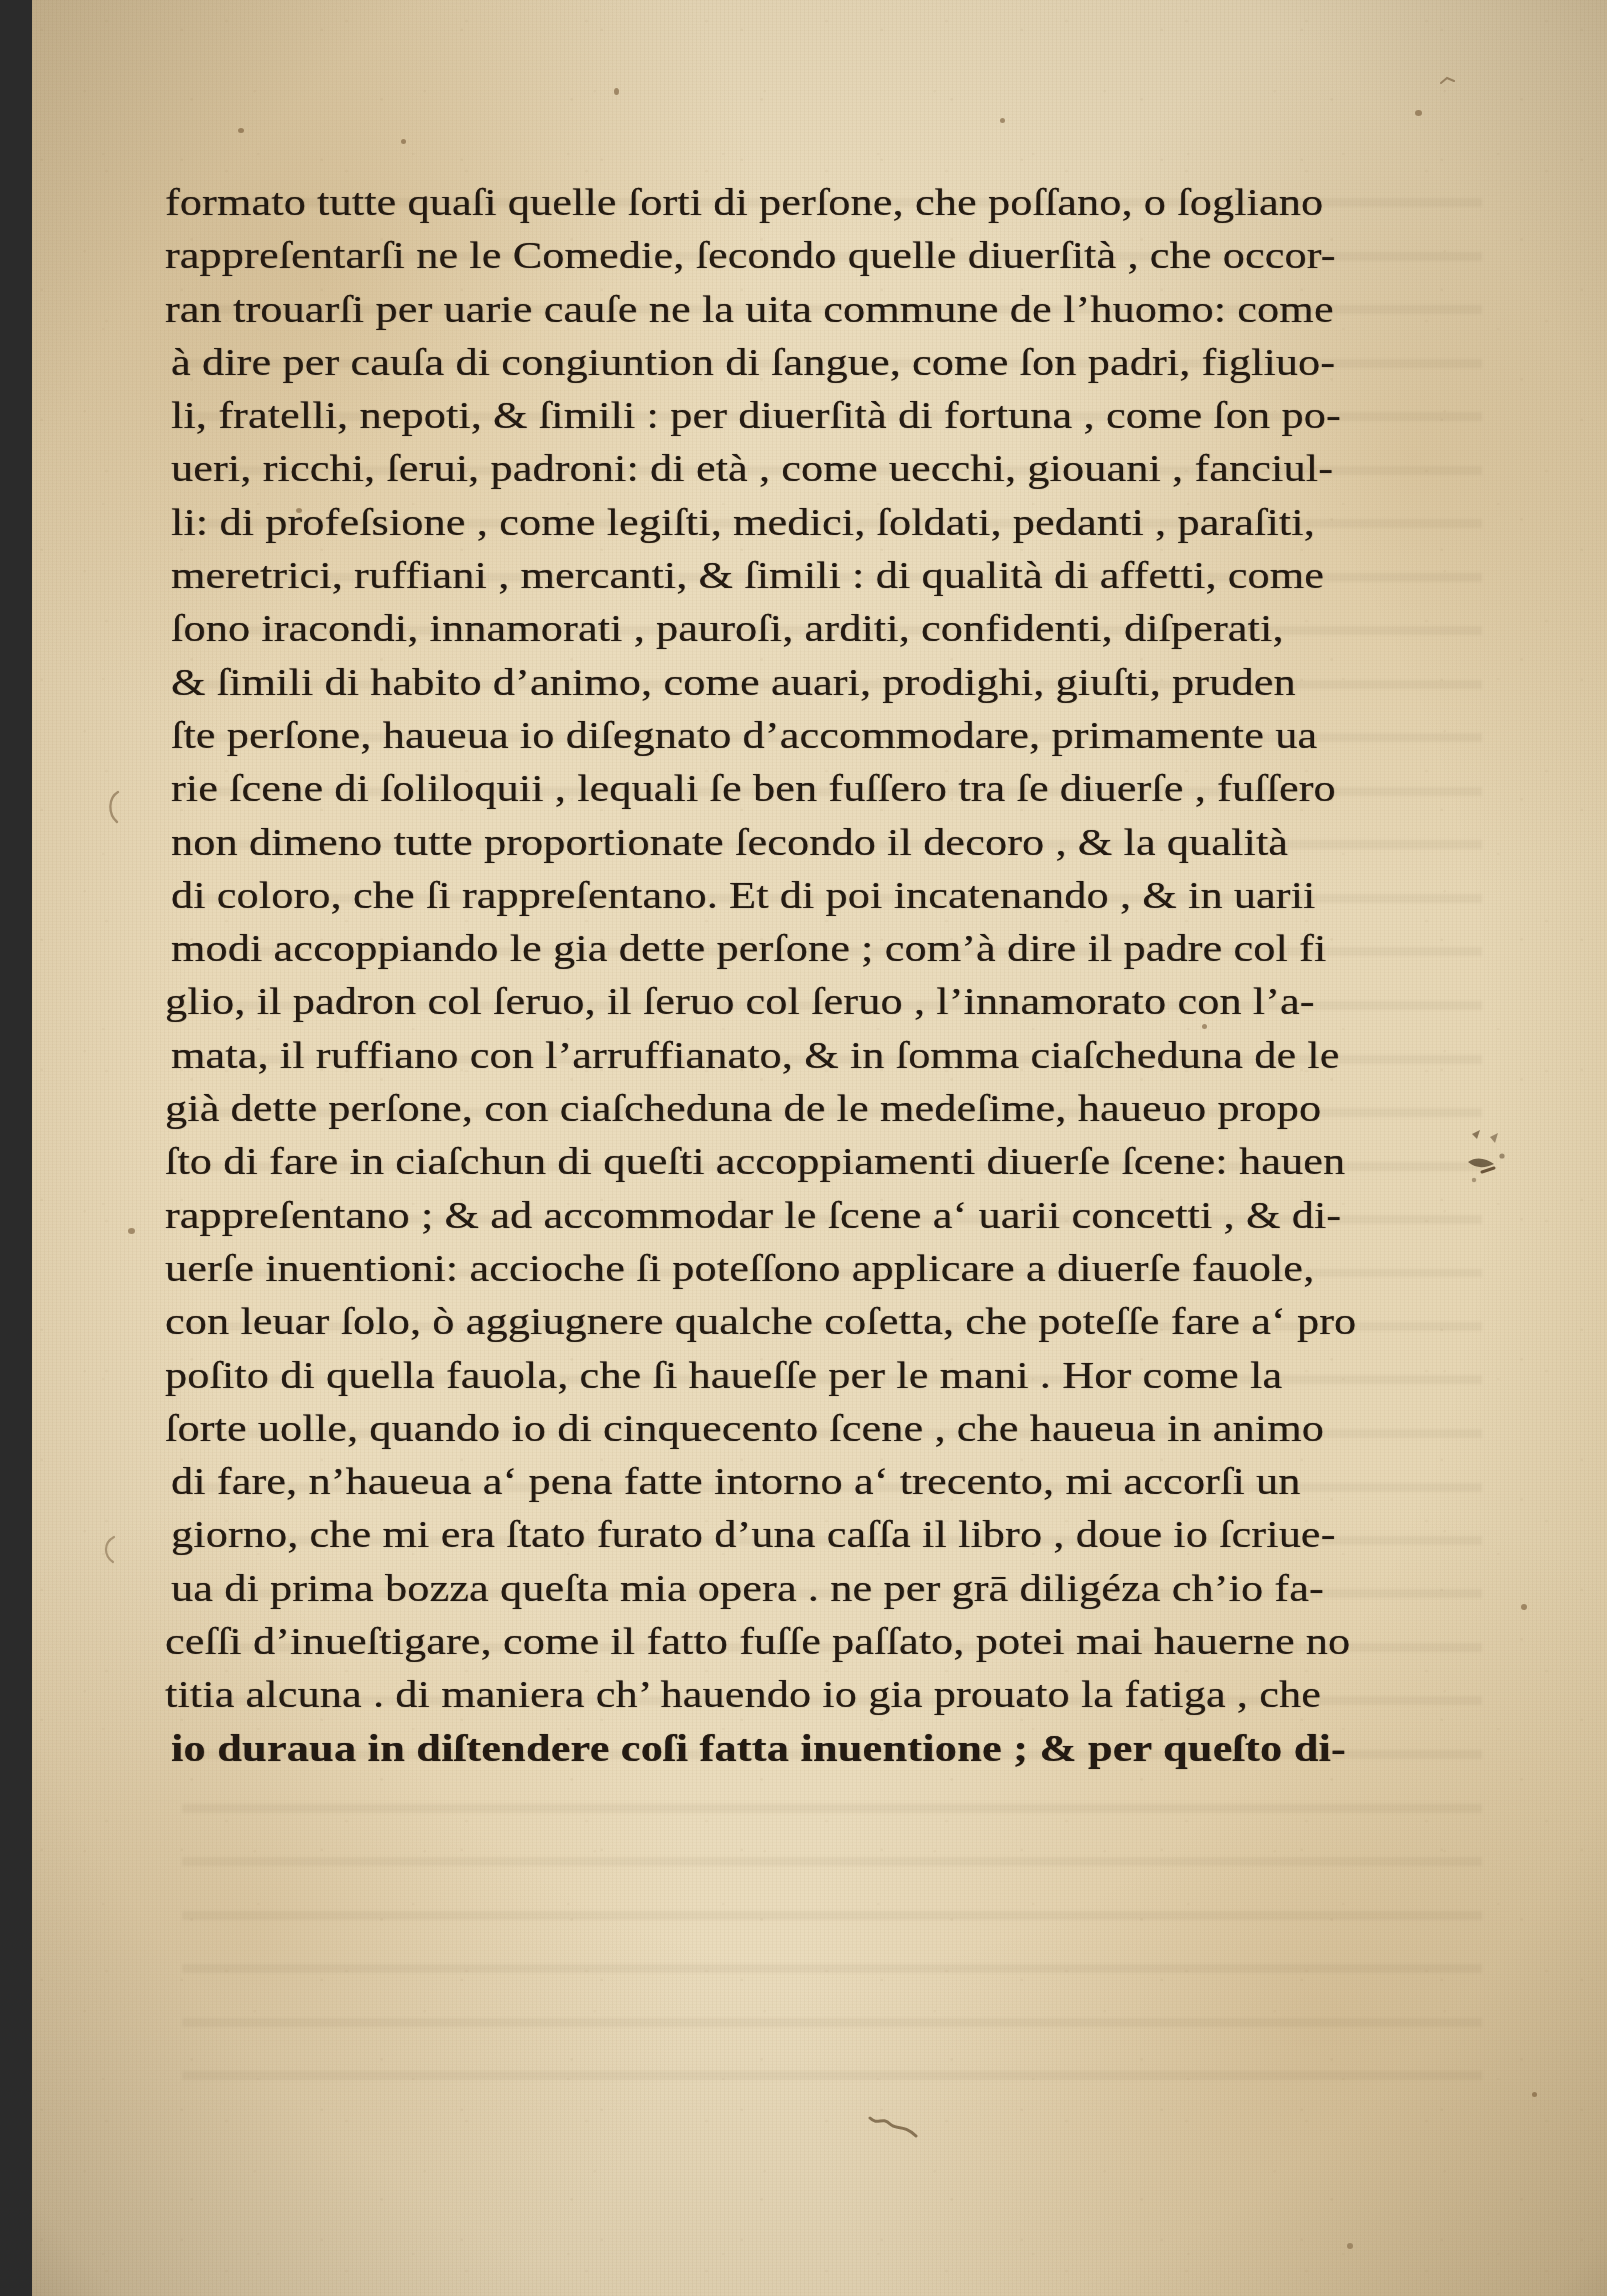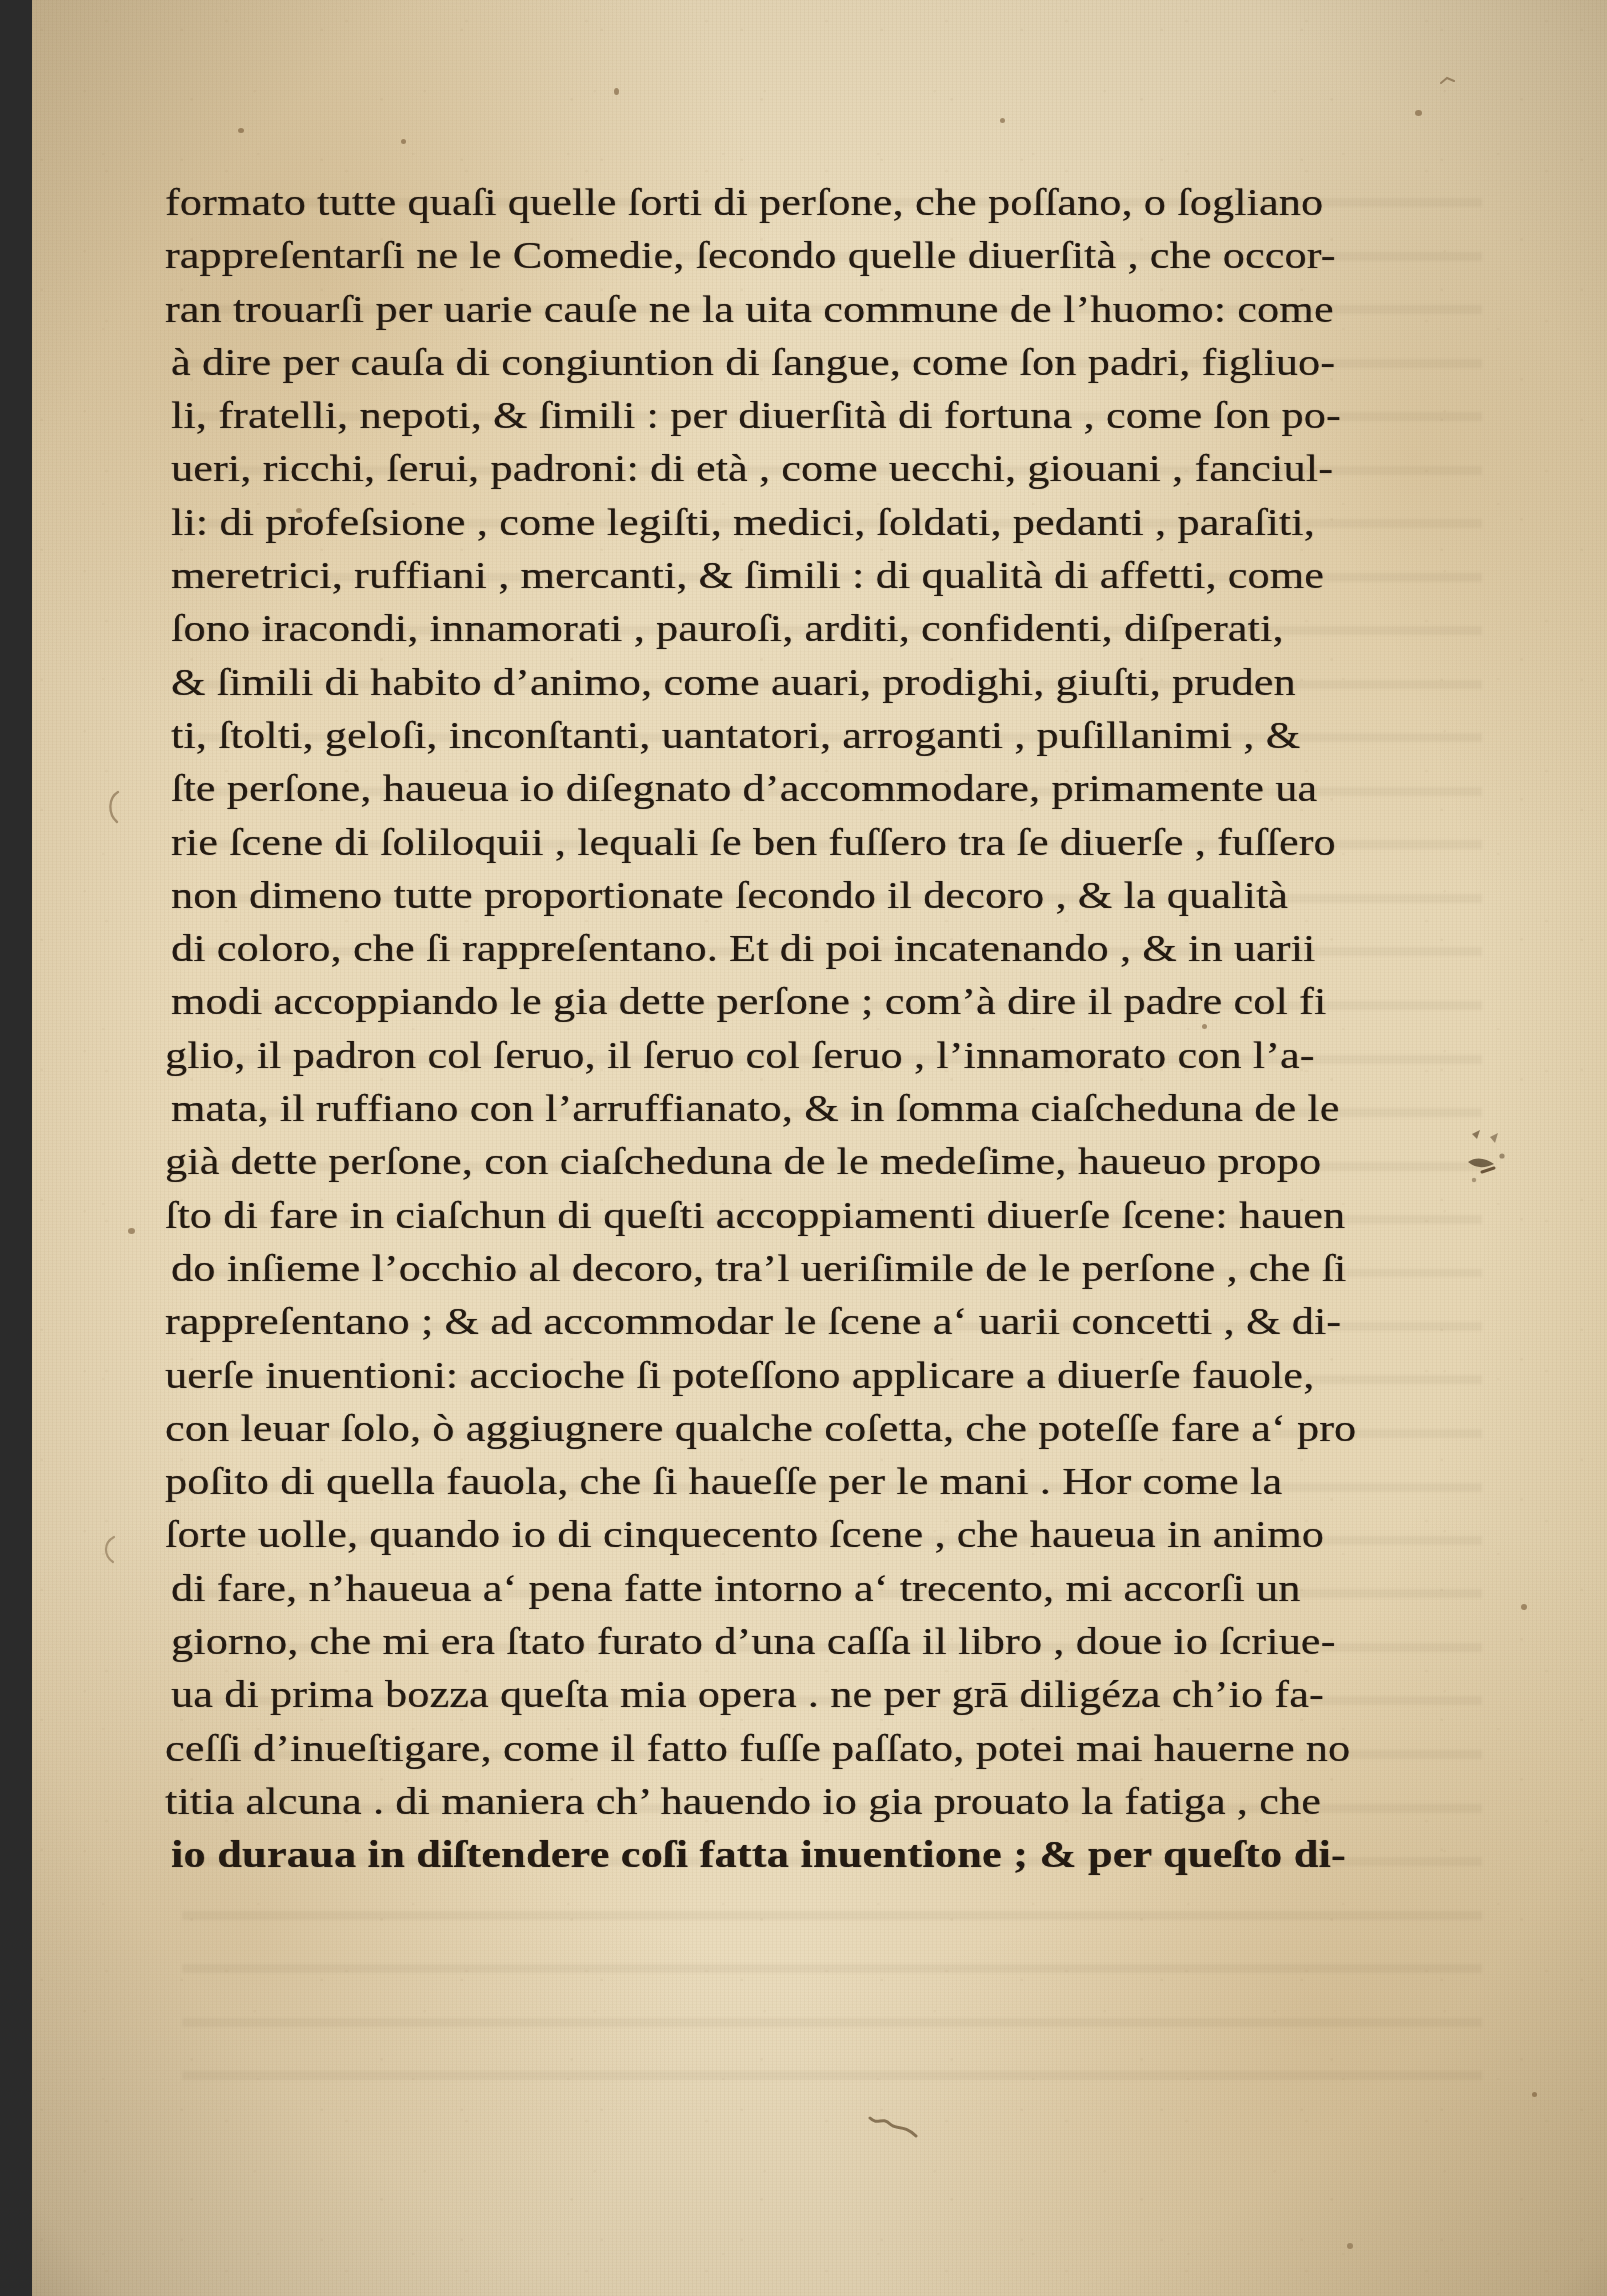"ti, ſtolti, geloſi, inconſtanti," div.text-line { html: <div><span>ti, ſtolti, geloſi, inconſtanti, uantatori, arroganti , puſillanimi , &amp;</span></div> -> none }
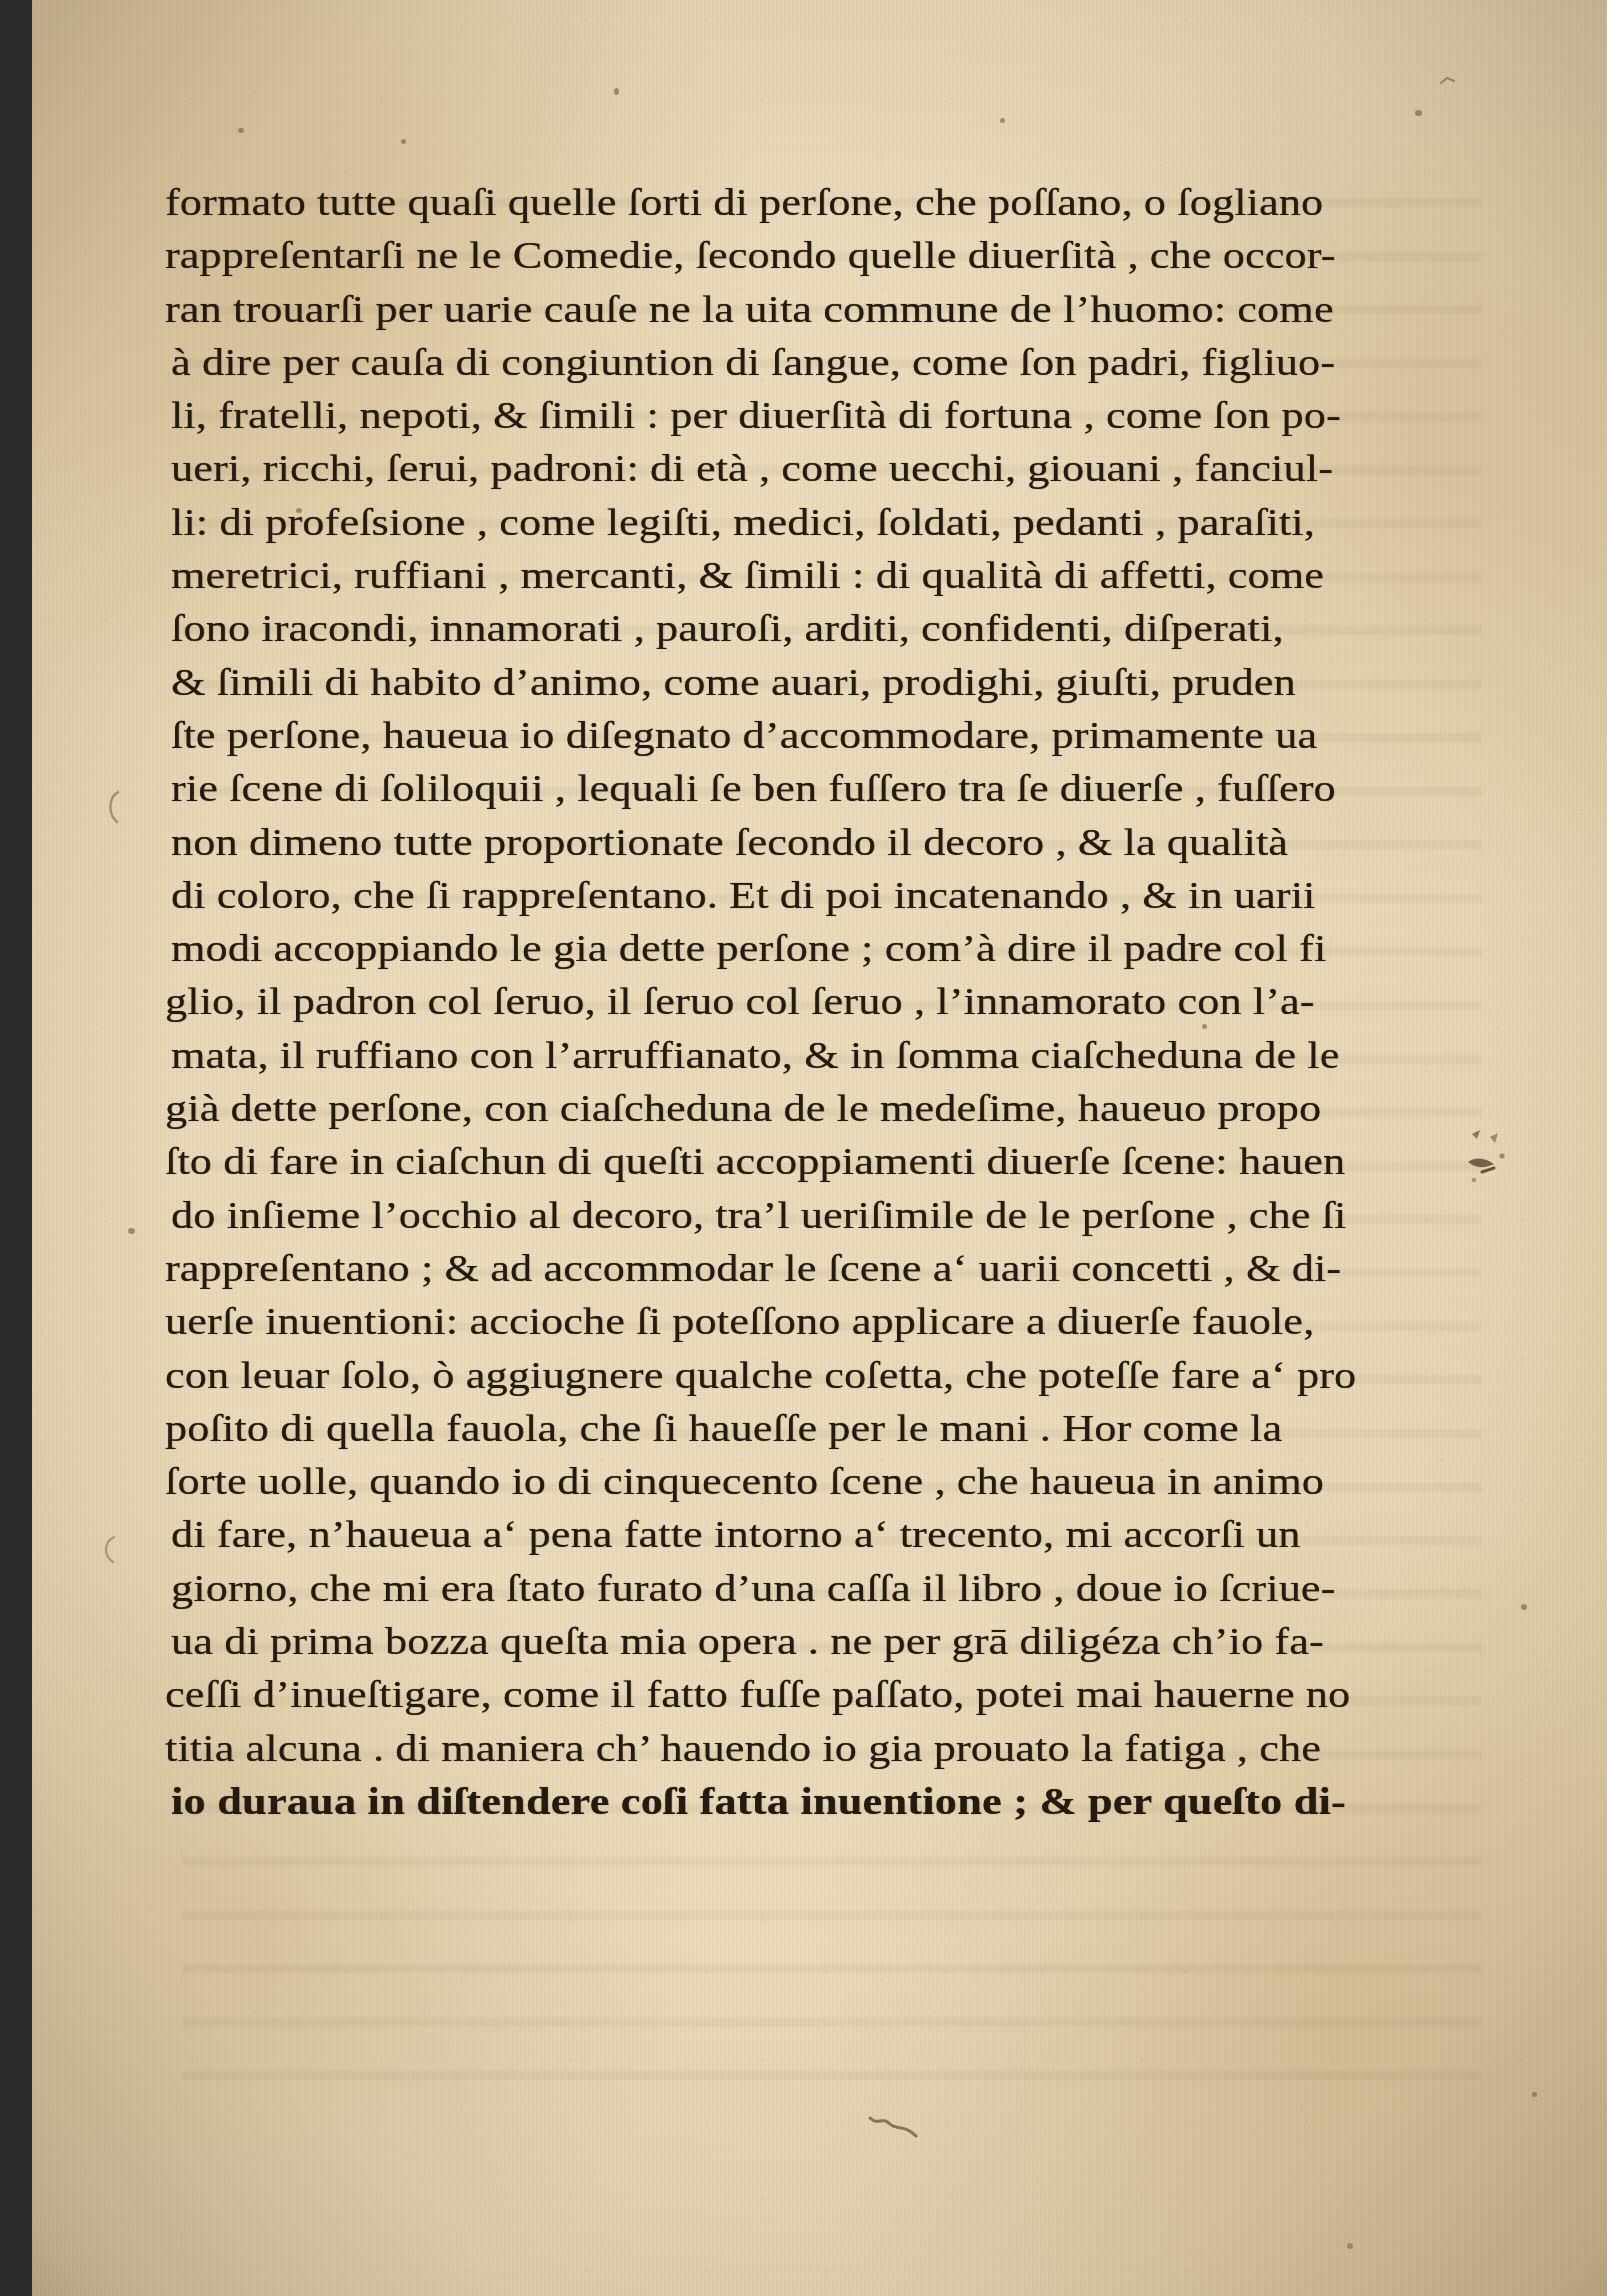"do inſieme l’occhio al decoro," div.text-line { html: <div><span>do inſieme l’occhio al decoro, tra’l ueriſimile de le perſone , che ſi</span></div> -> none }
